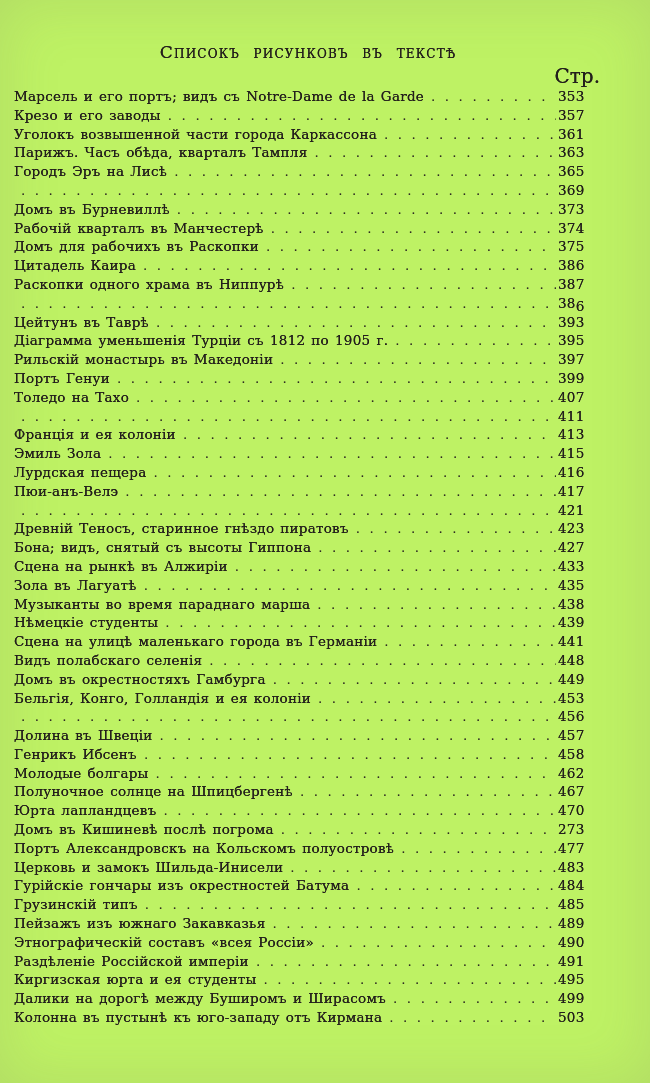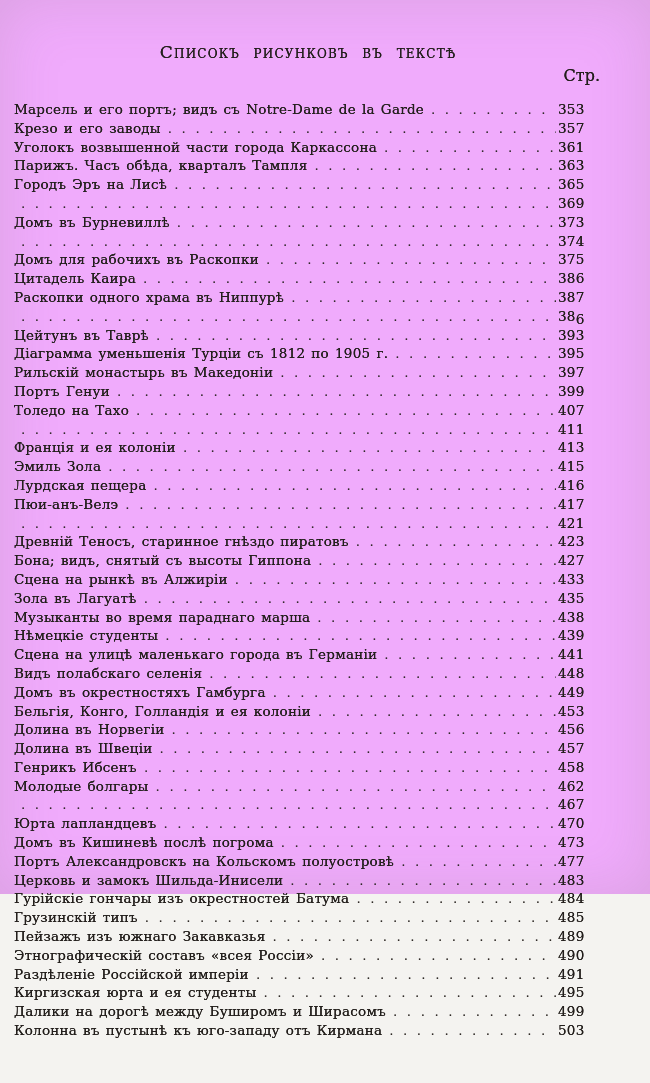"Списокъ рисунковъ въ текстѣ" .sheet { background: #f0abfc -> #bef264; height: 894px -> 1083px }
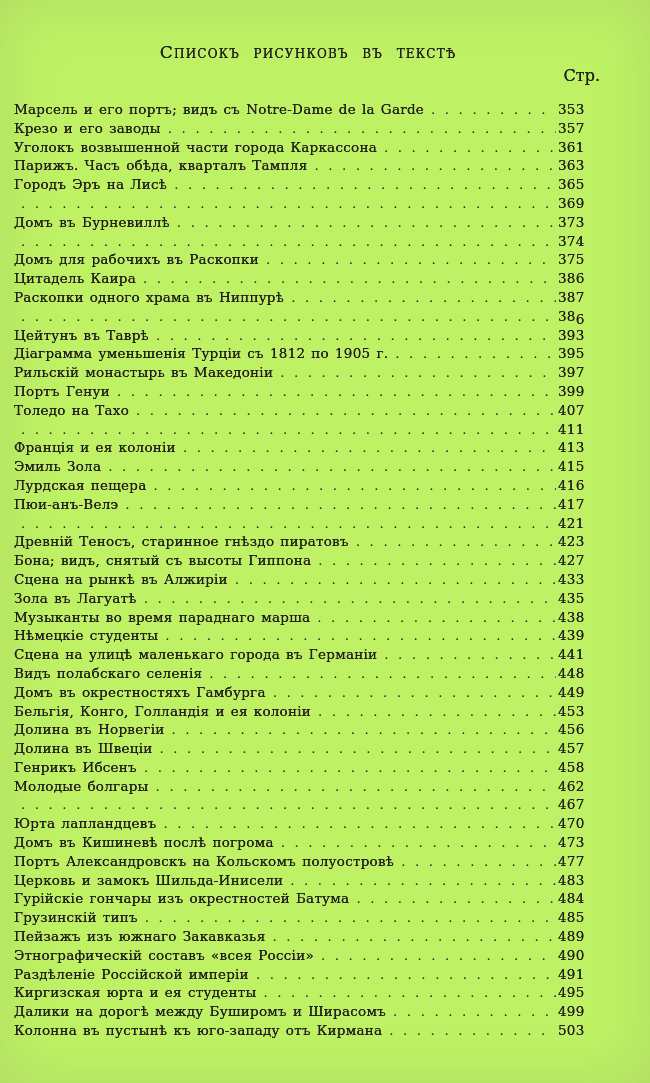"Стр." .col-header { font-size: 16px -> 20px }
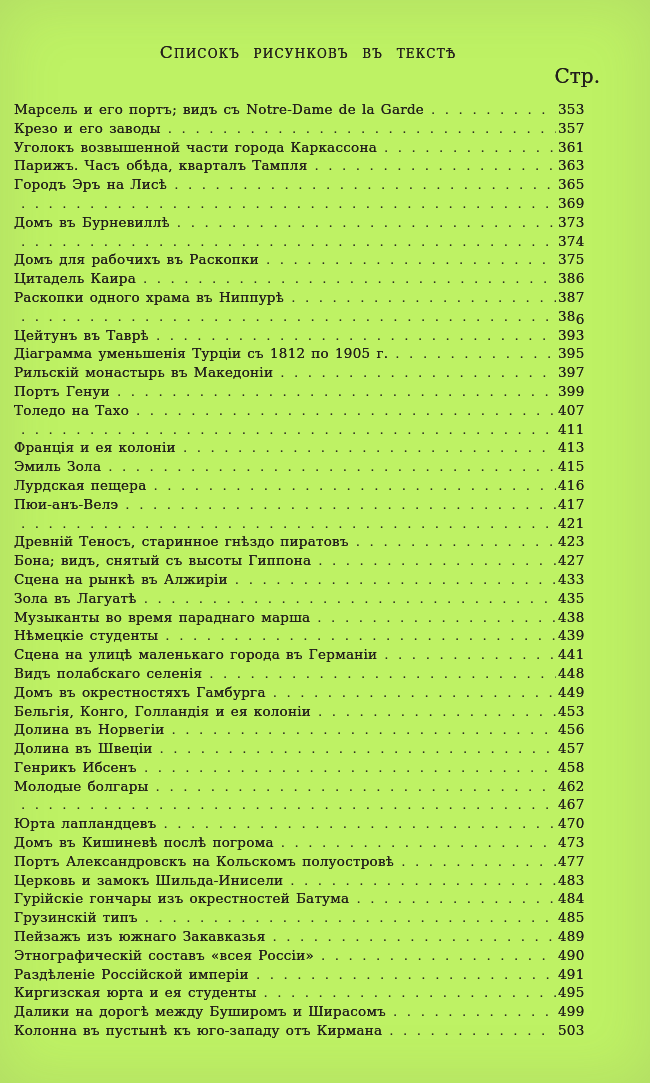"Марсель и его портъ; видъ" .entries { margin-top: 15px -> 2px }
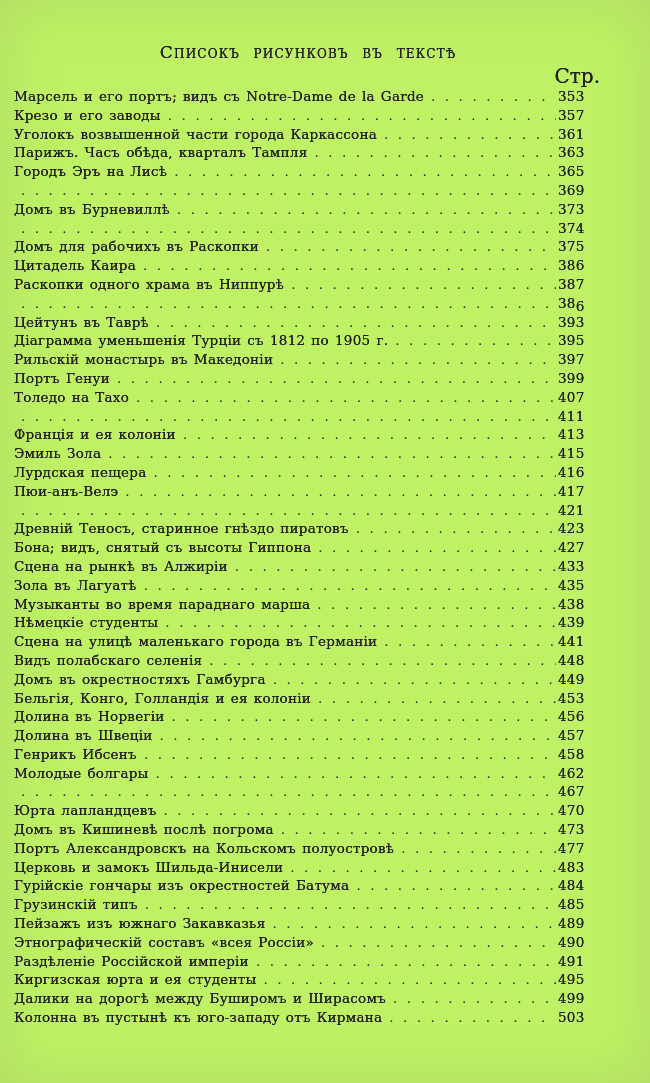"Рабочій кварталъ въ Манчестерѣ" span.label { html: none -> <span>Рабочій кварталъ въ Манчестерѣ</span> }
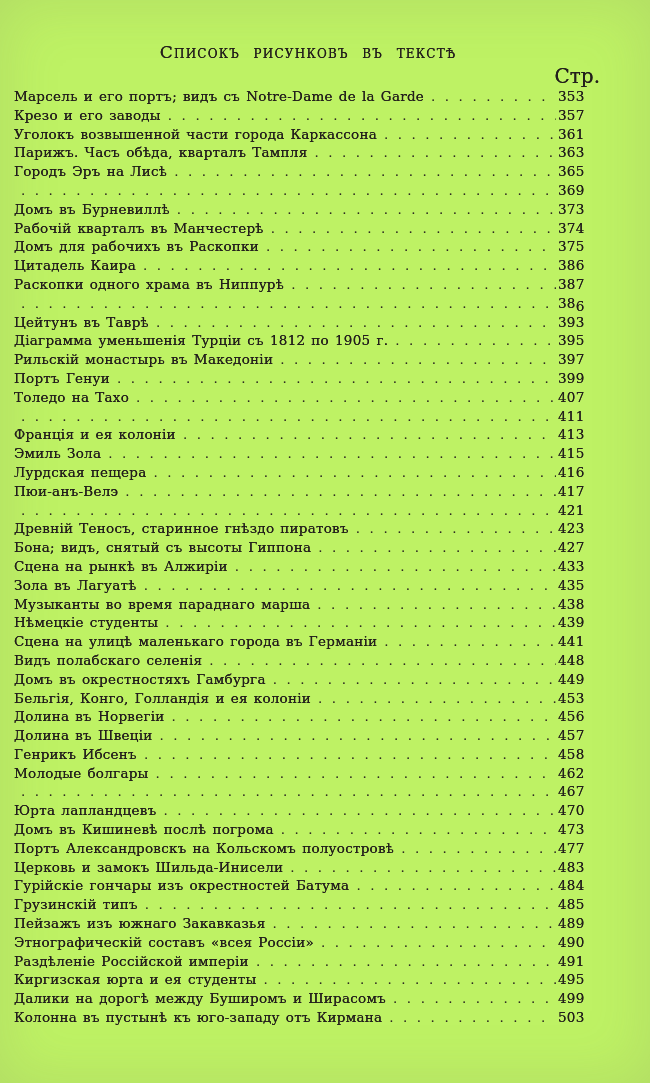"Долина въ Норвегіи" span.label { html: <span>Долина въ Норвегіи</span> -> none }
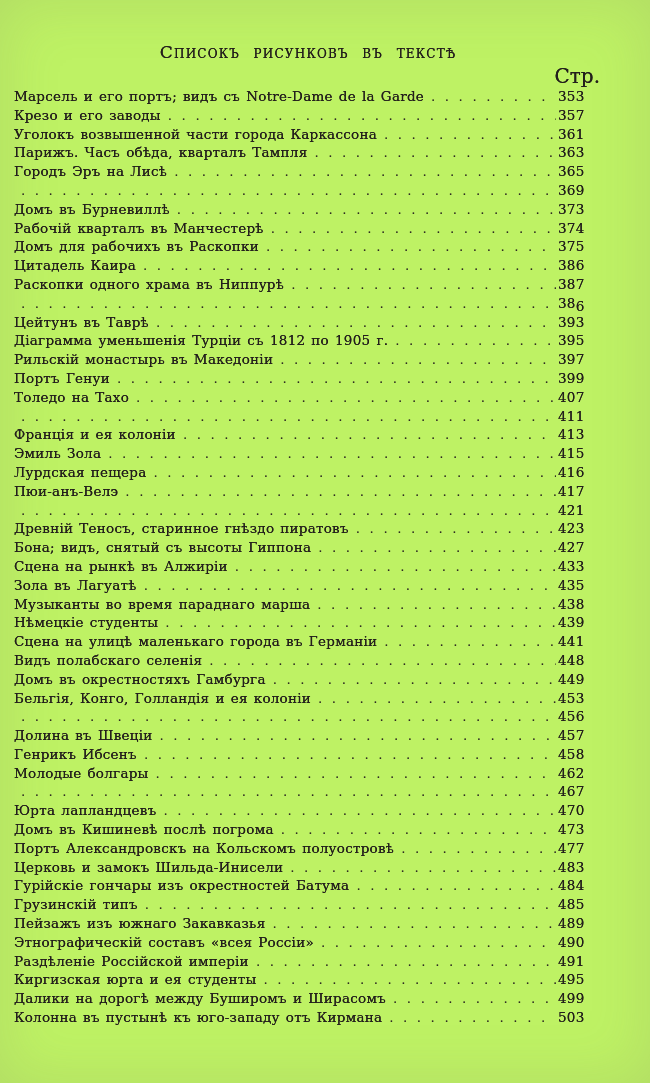"Полуночное солнце на Шпицбергенѣ" span.label { html: none -> <span>Полуночное солнце на Шпицбергенѣ</span> }
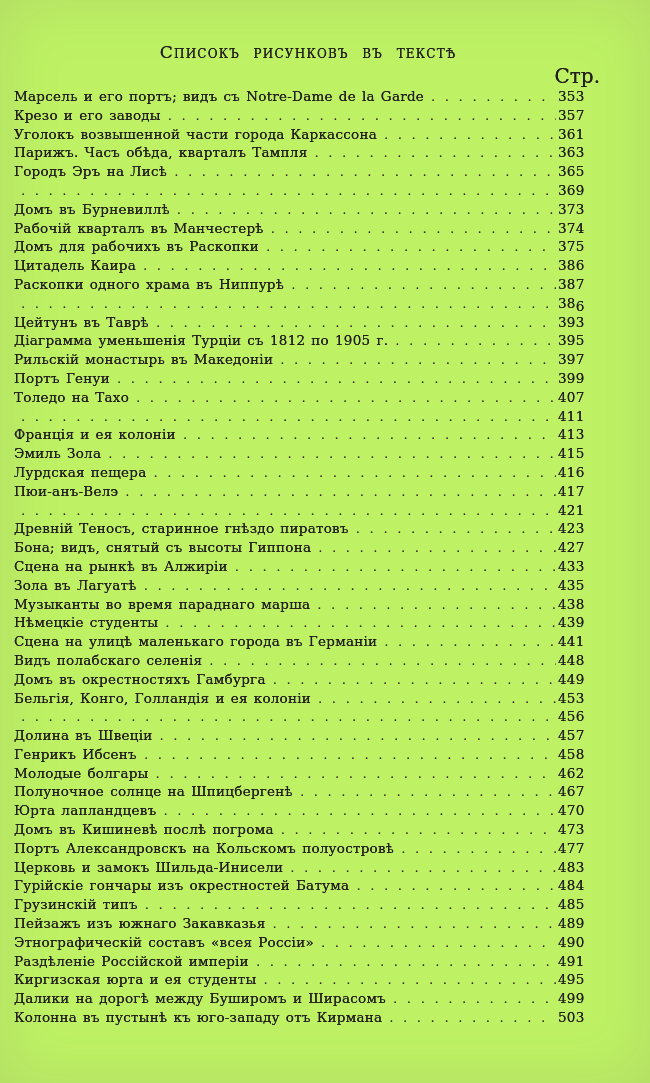"473" span { text: 473 -> 273 }
